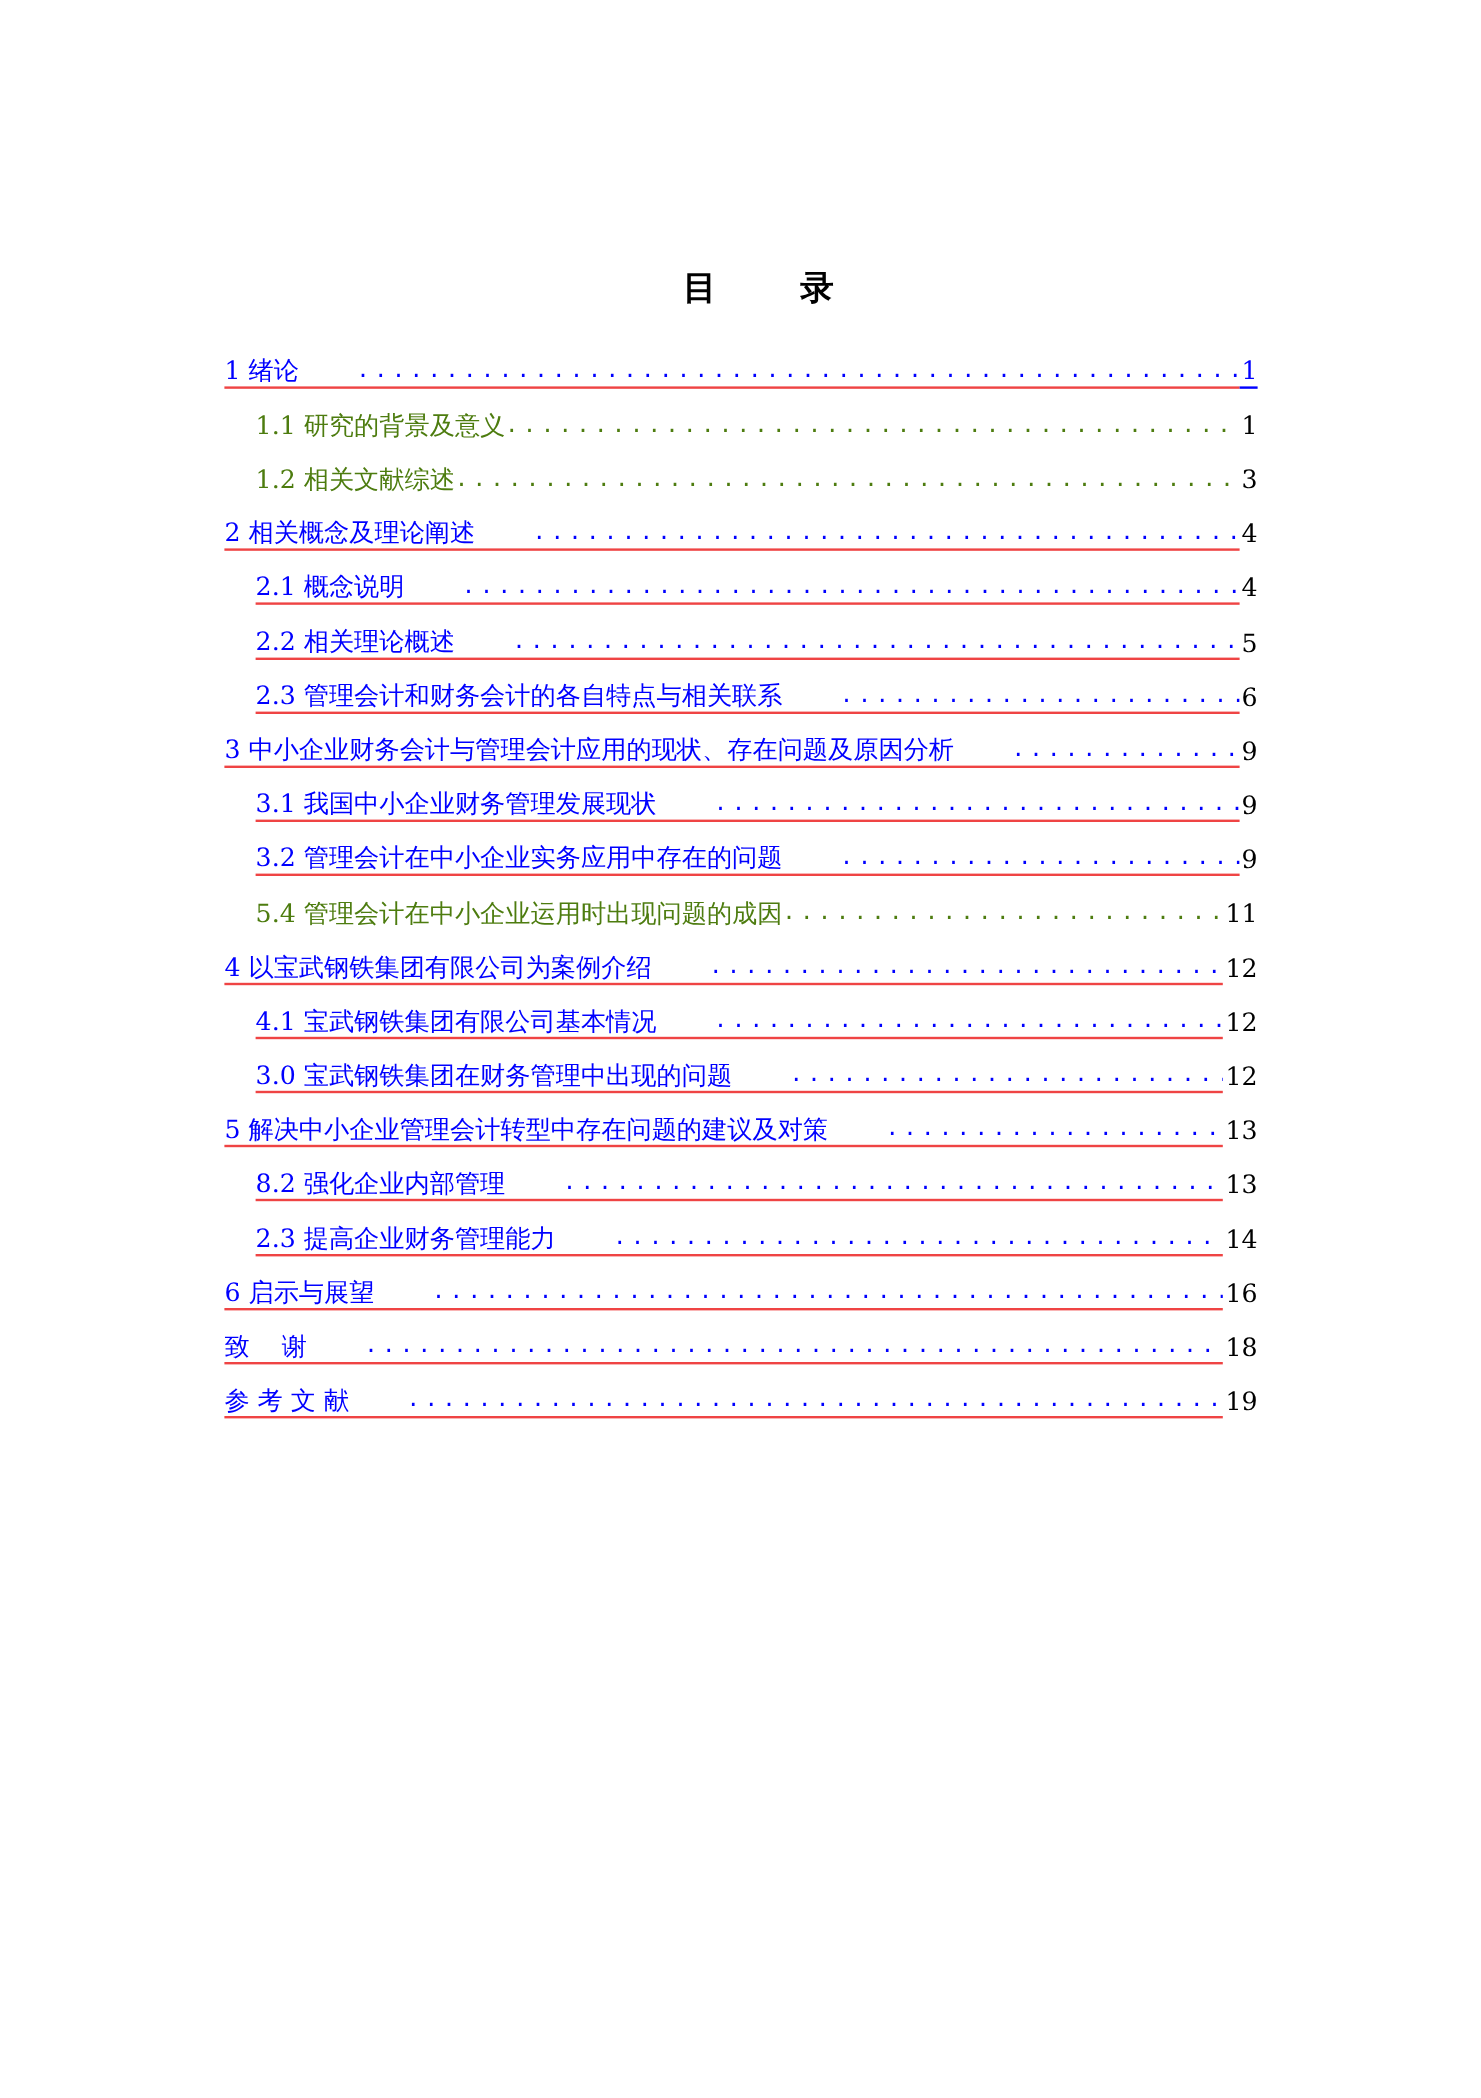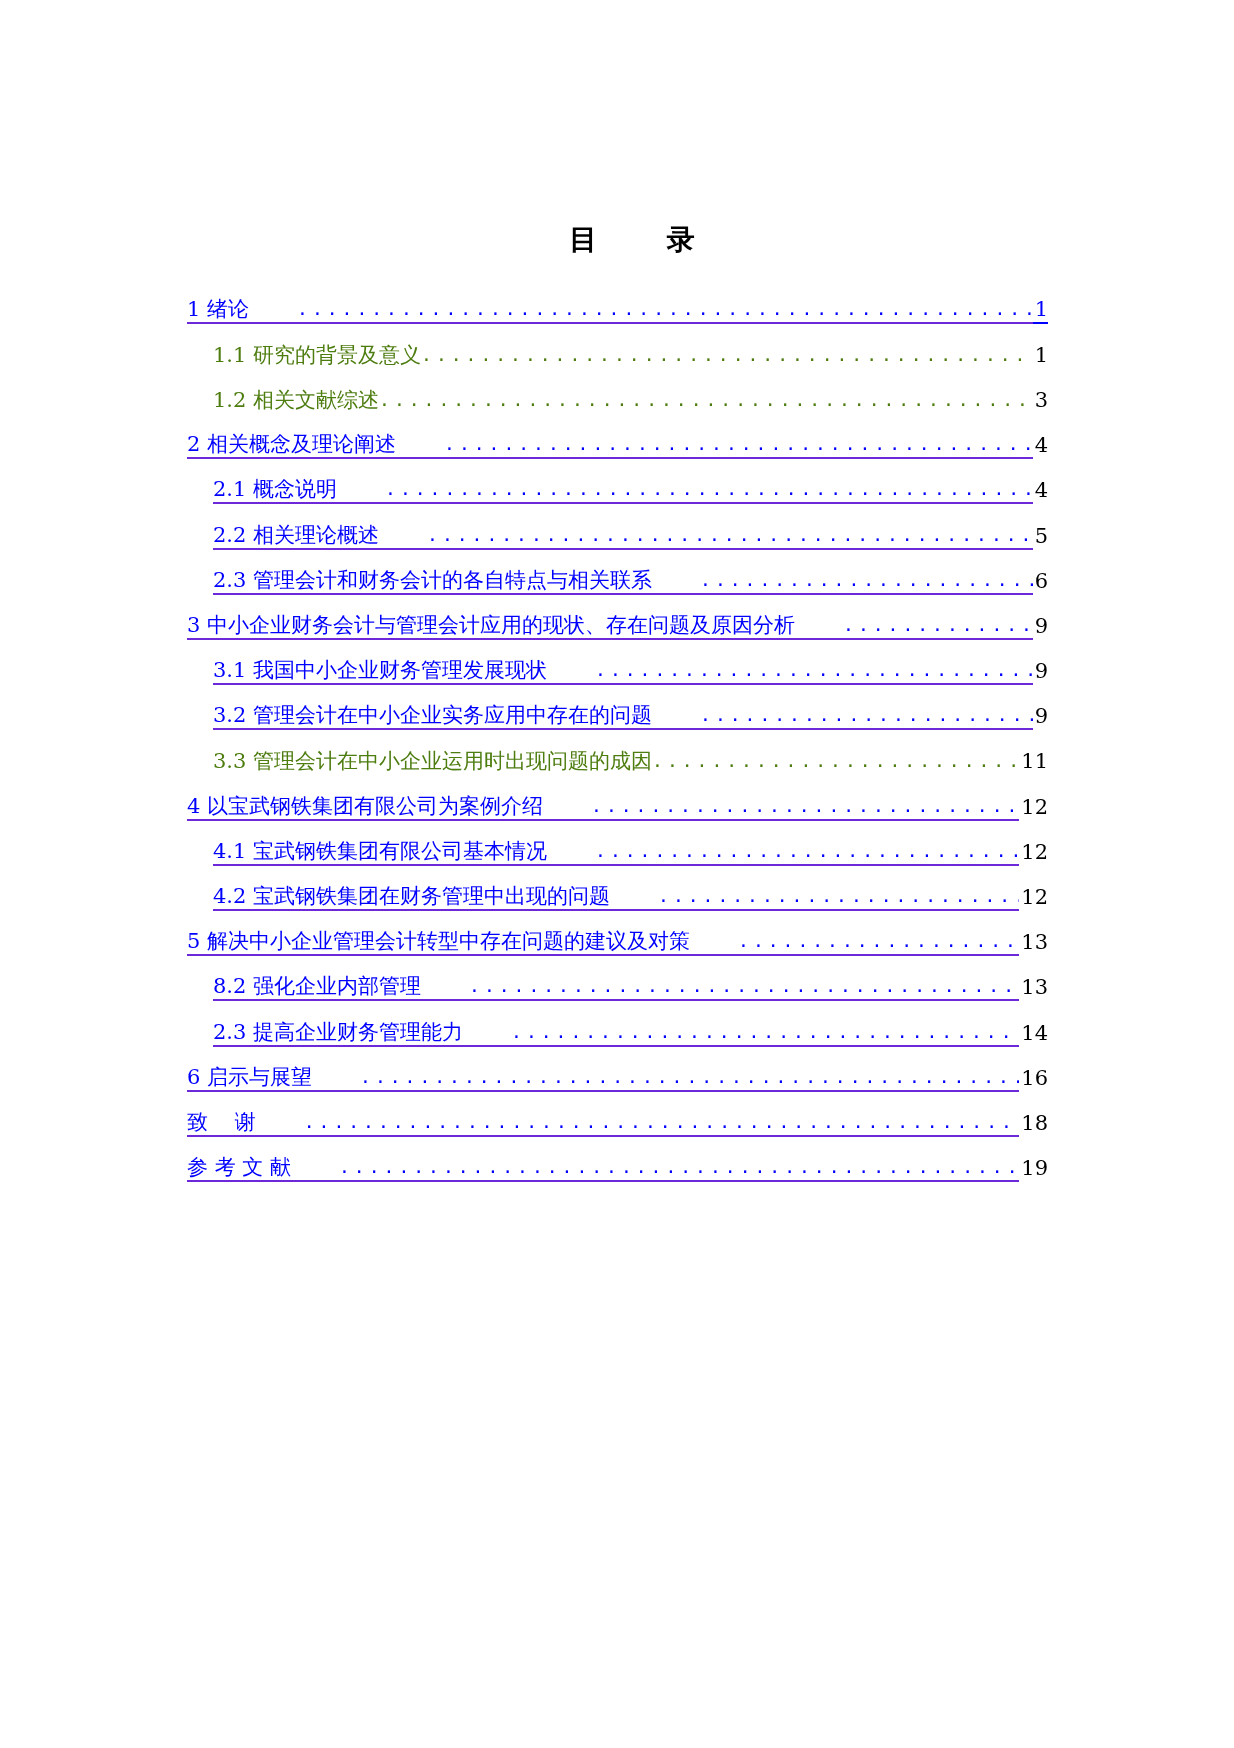"1 绪论" .toc-row.link .entry { border-bottom: 2px solid #6d28d9 -> 2px solid #ef4444 }
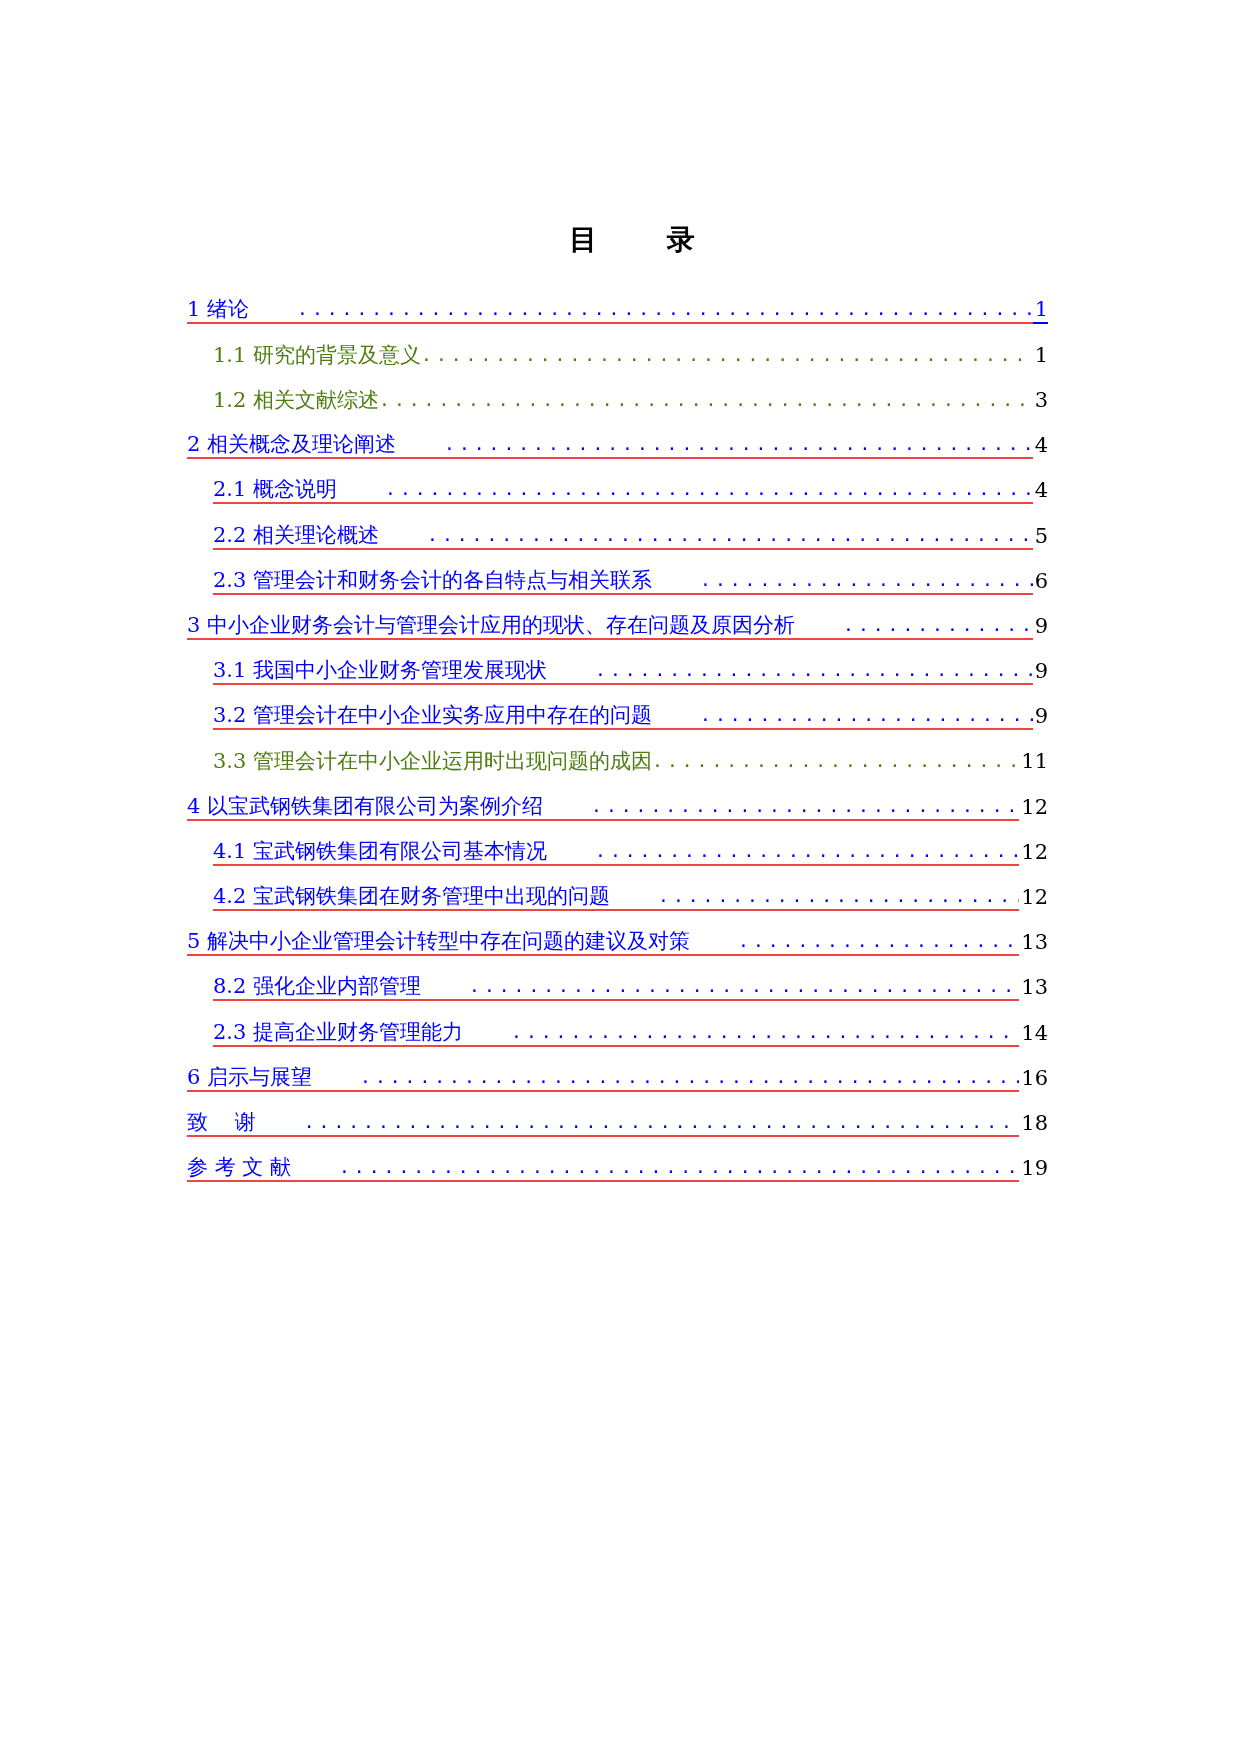"3.3 管理会计在中小企业运用时出现问题的成因" span.label { text: 3.3 -> 5.4 }
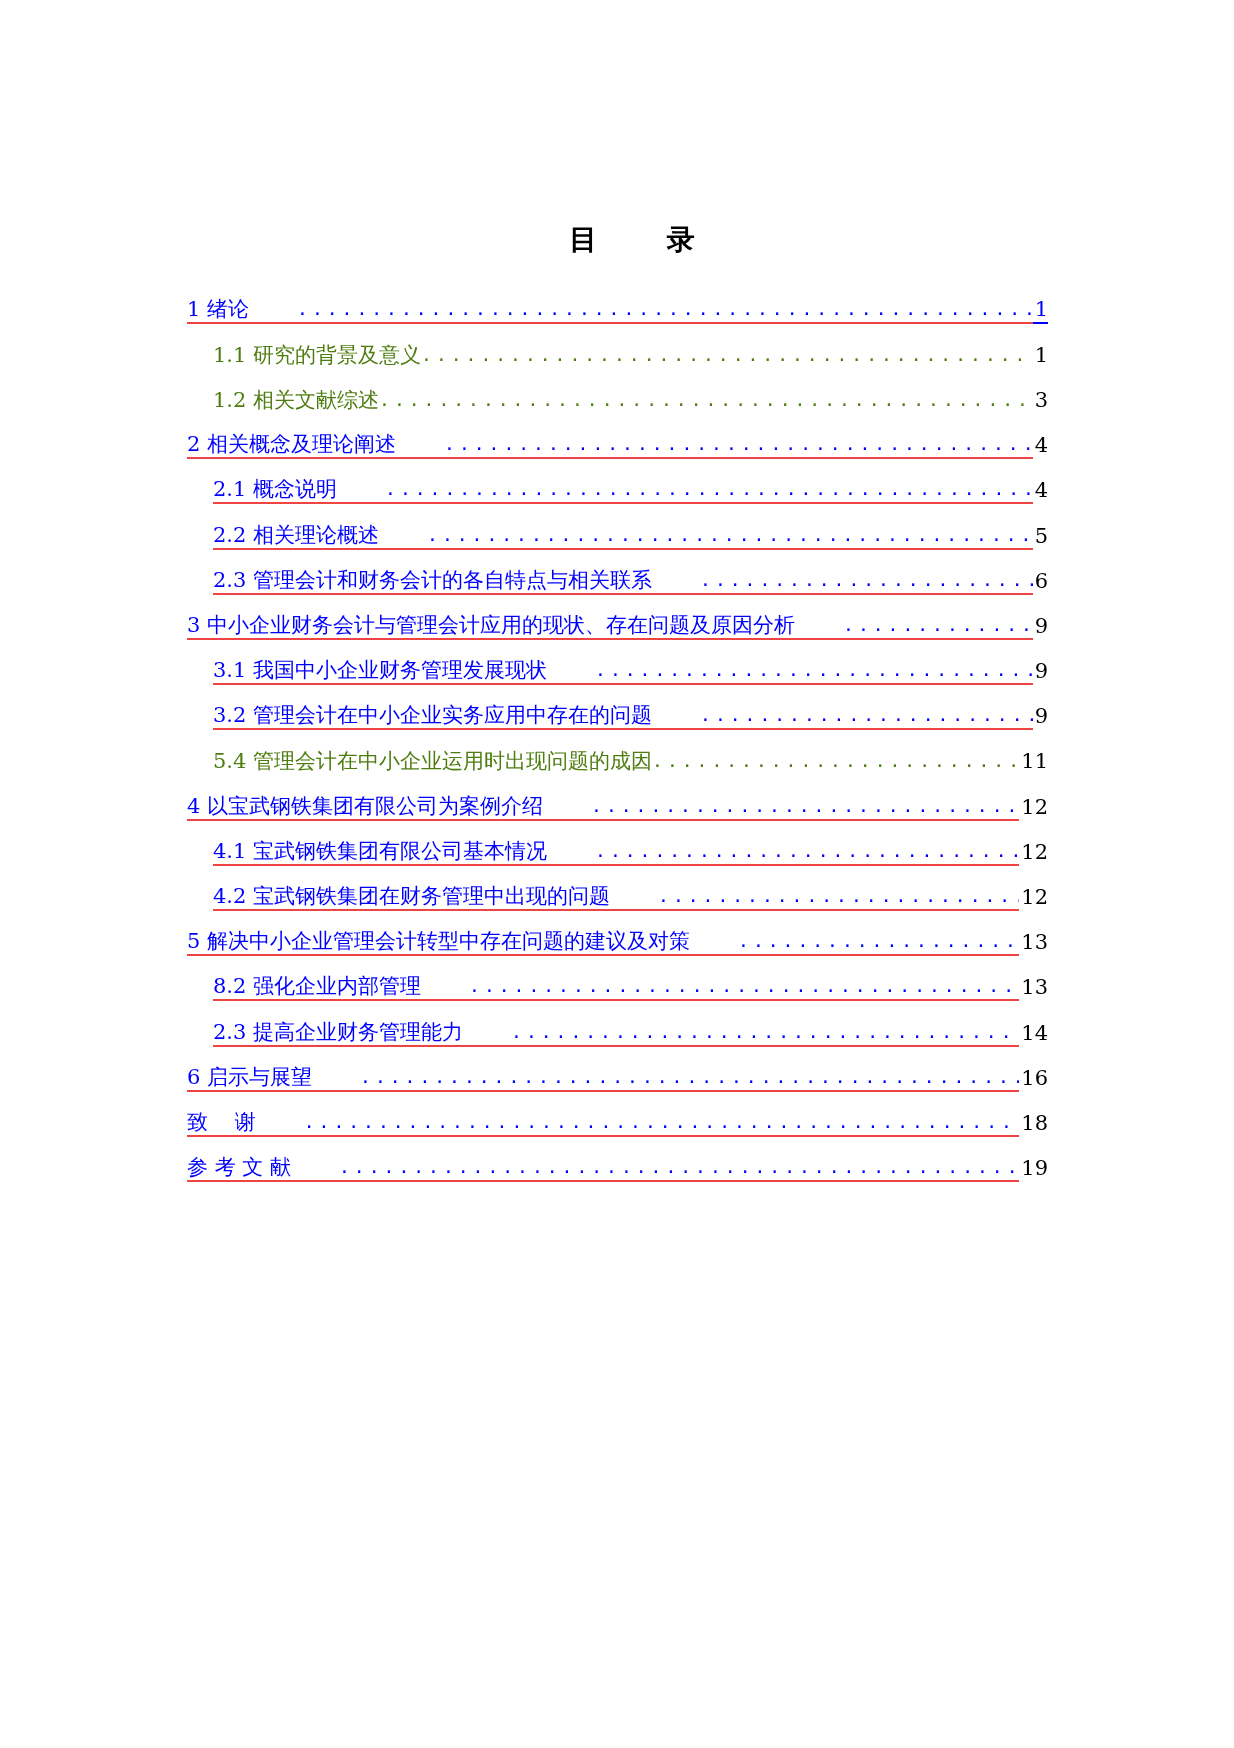"4.2 宝武钢铁集团在财务管理中出现的问题" span.label { text: 4.2 -> 3.0 }
